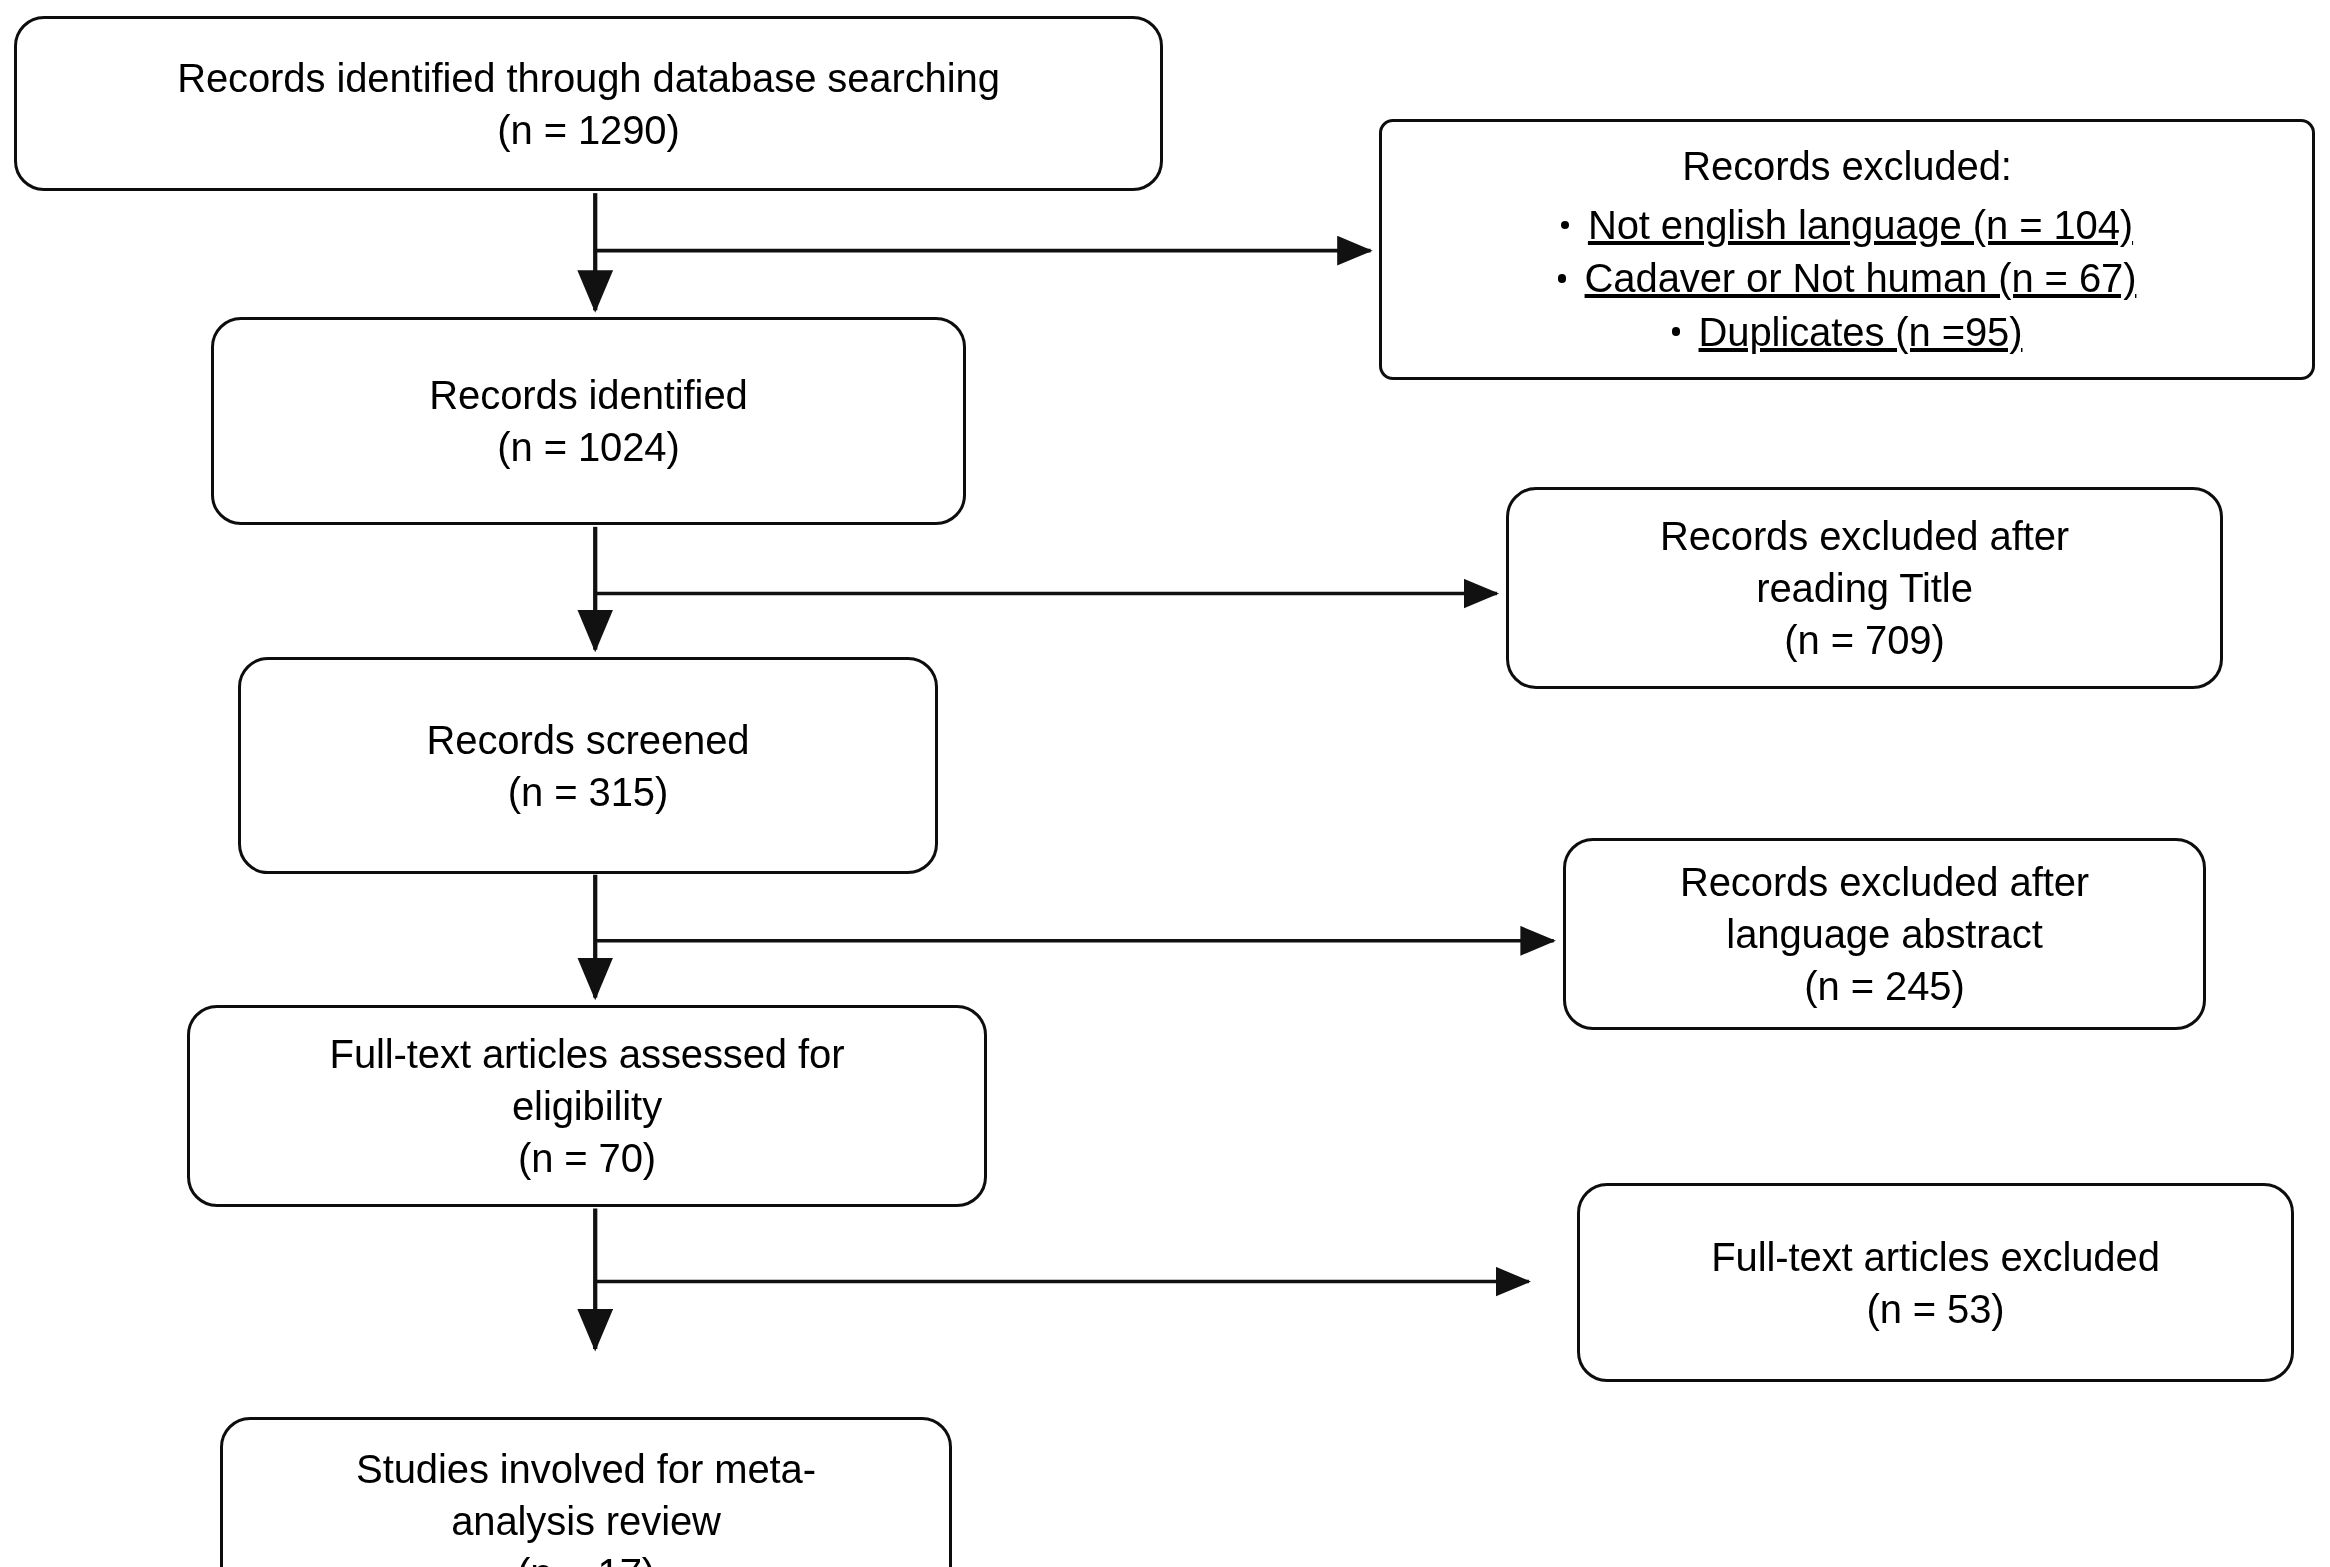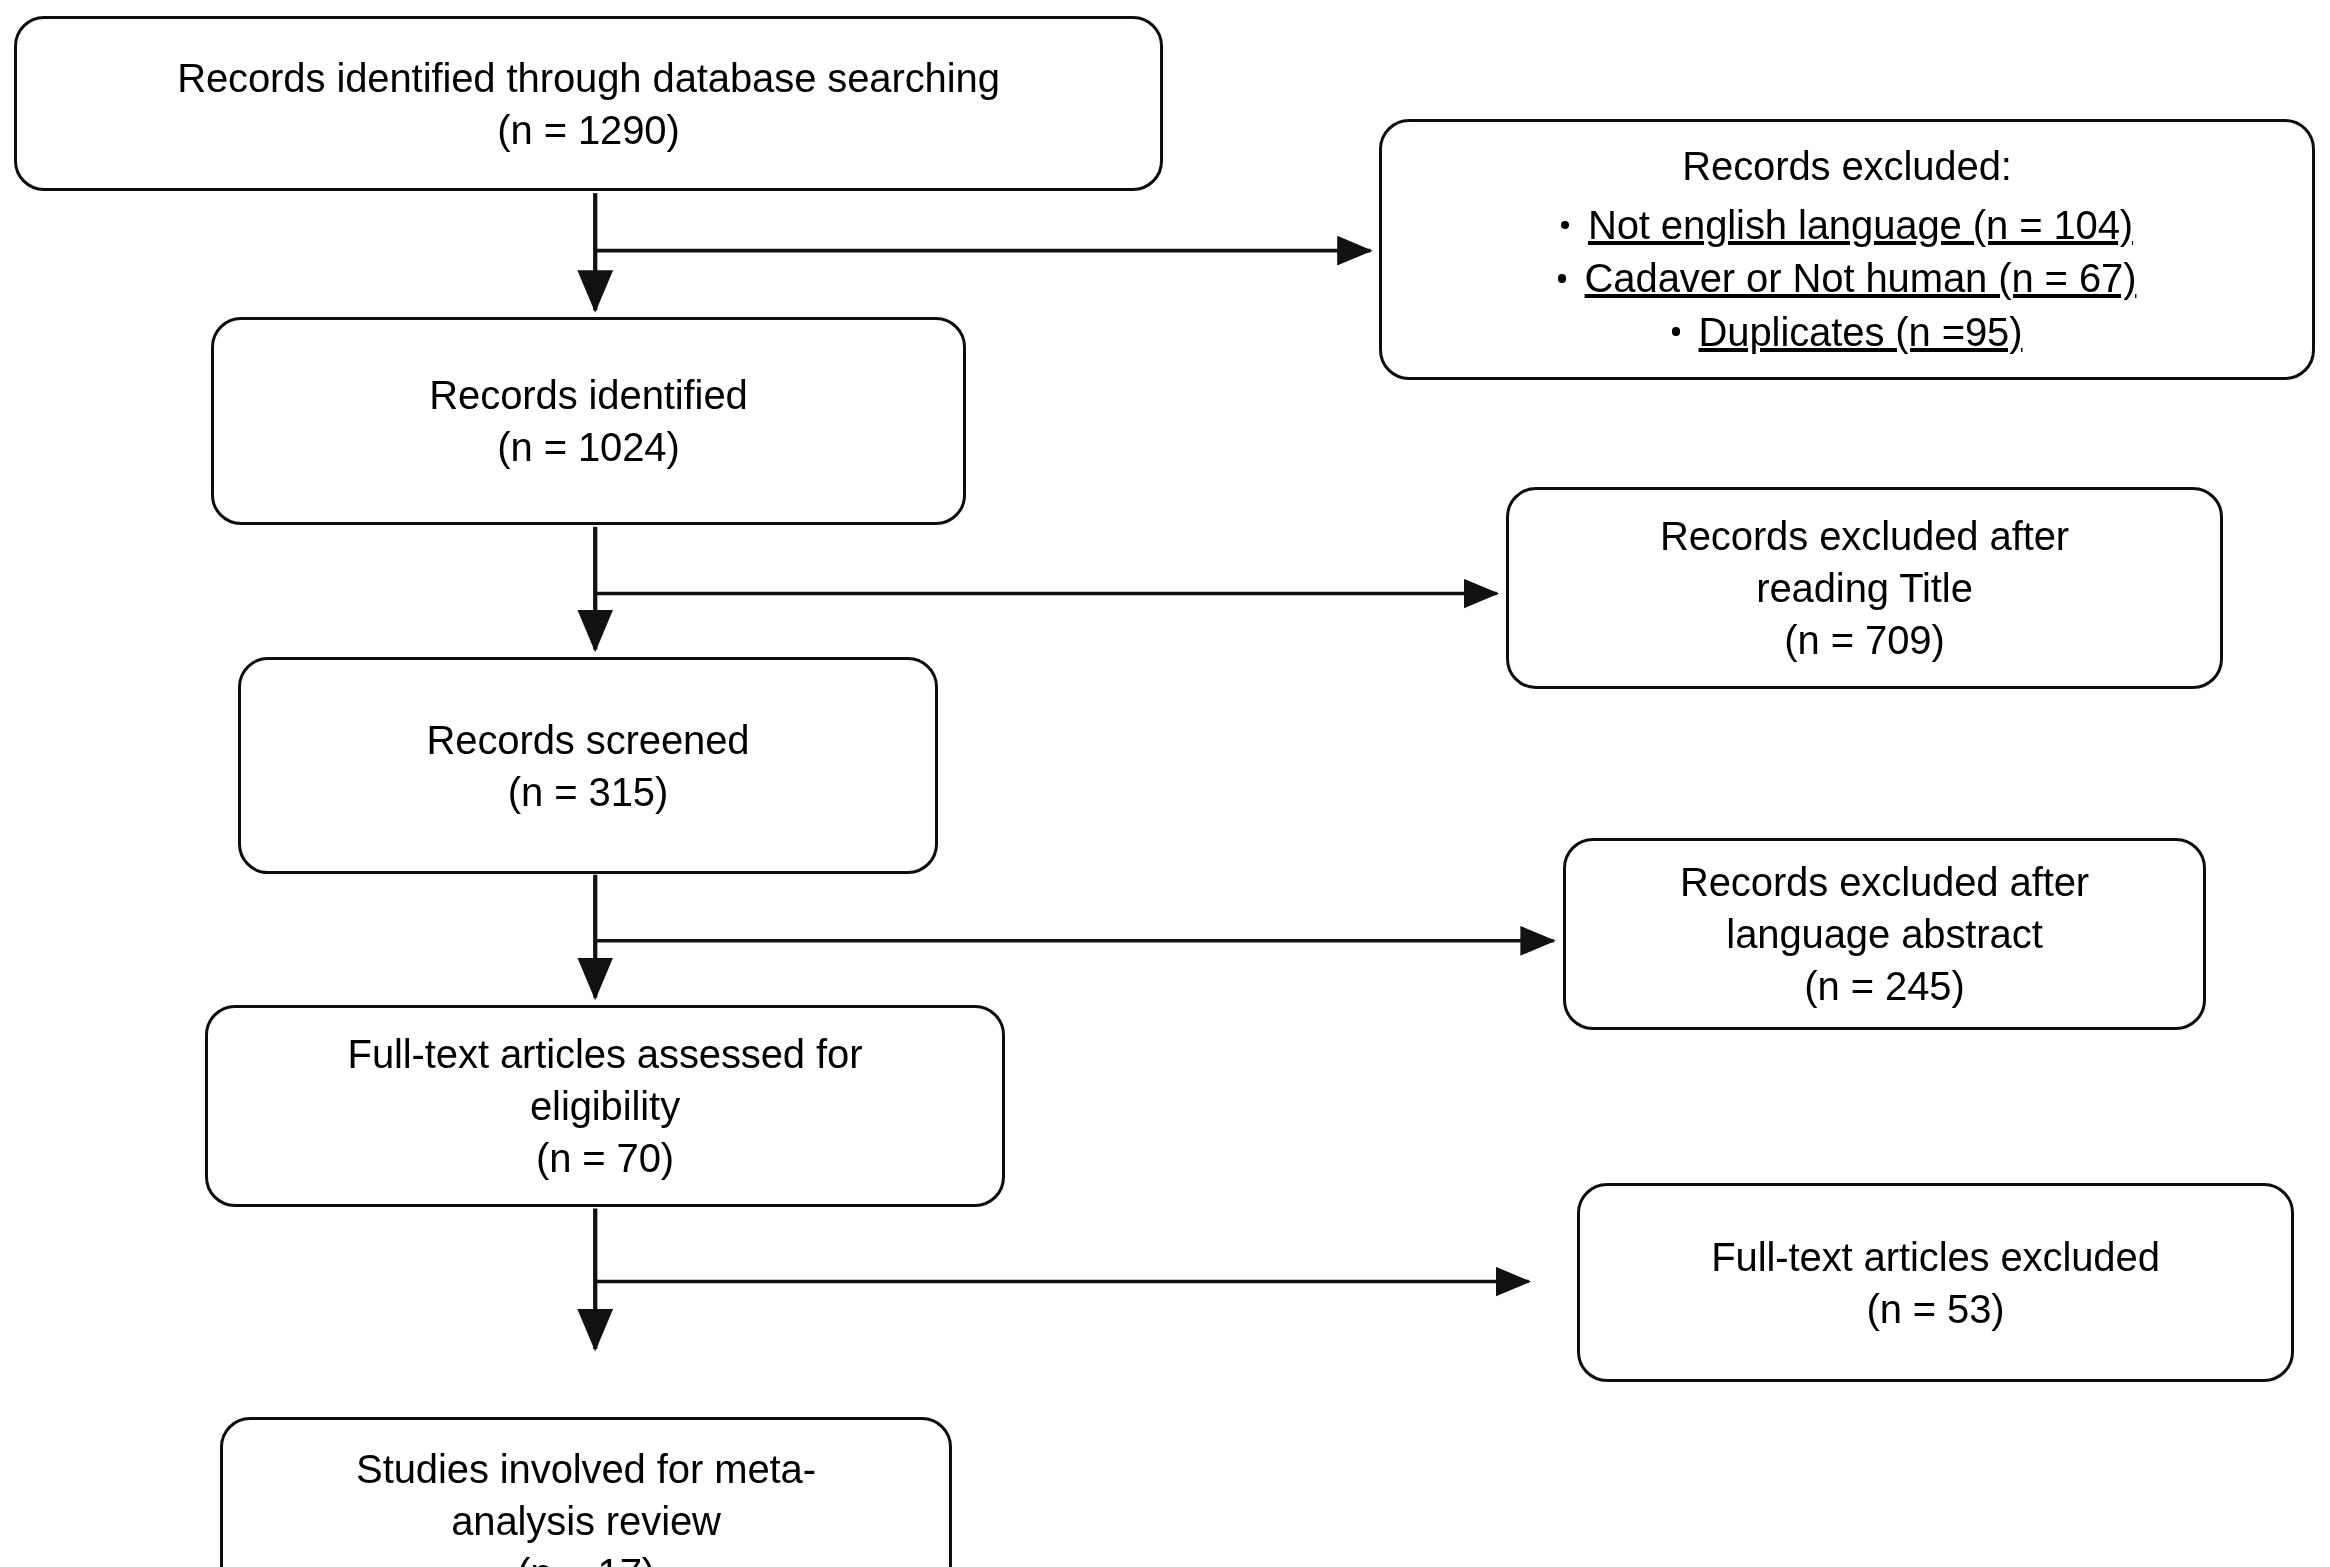"Records excluded:" #n-excluded-list { border-radius: none -> 14px }
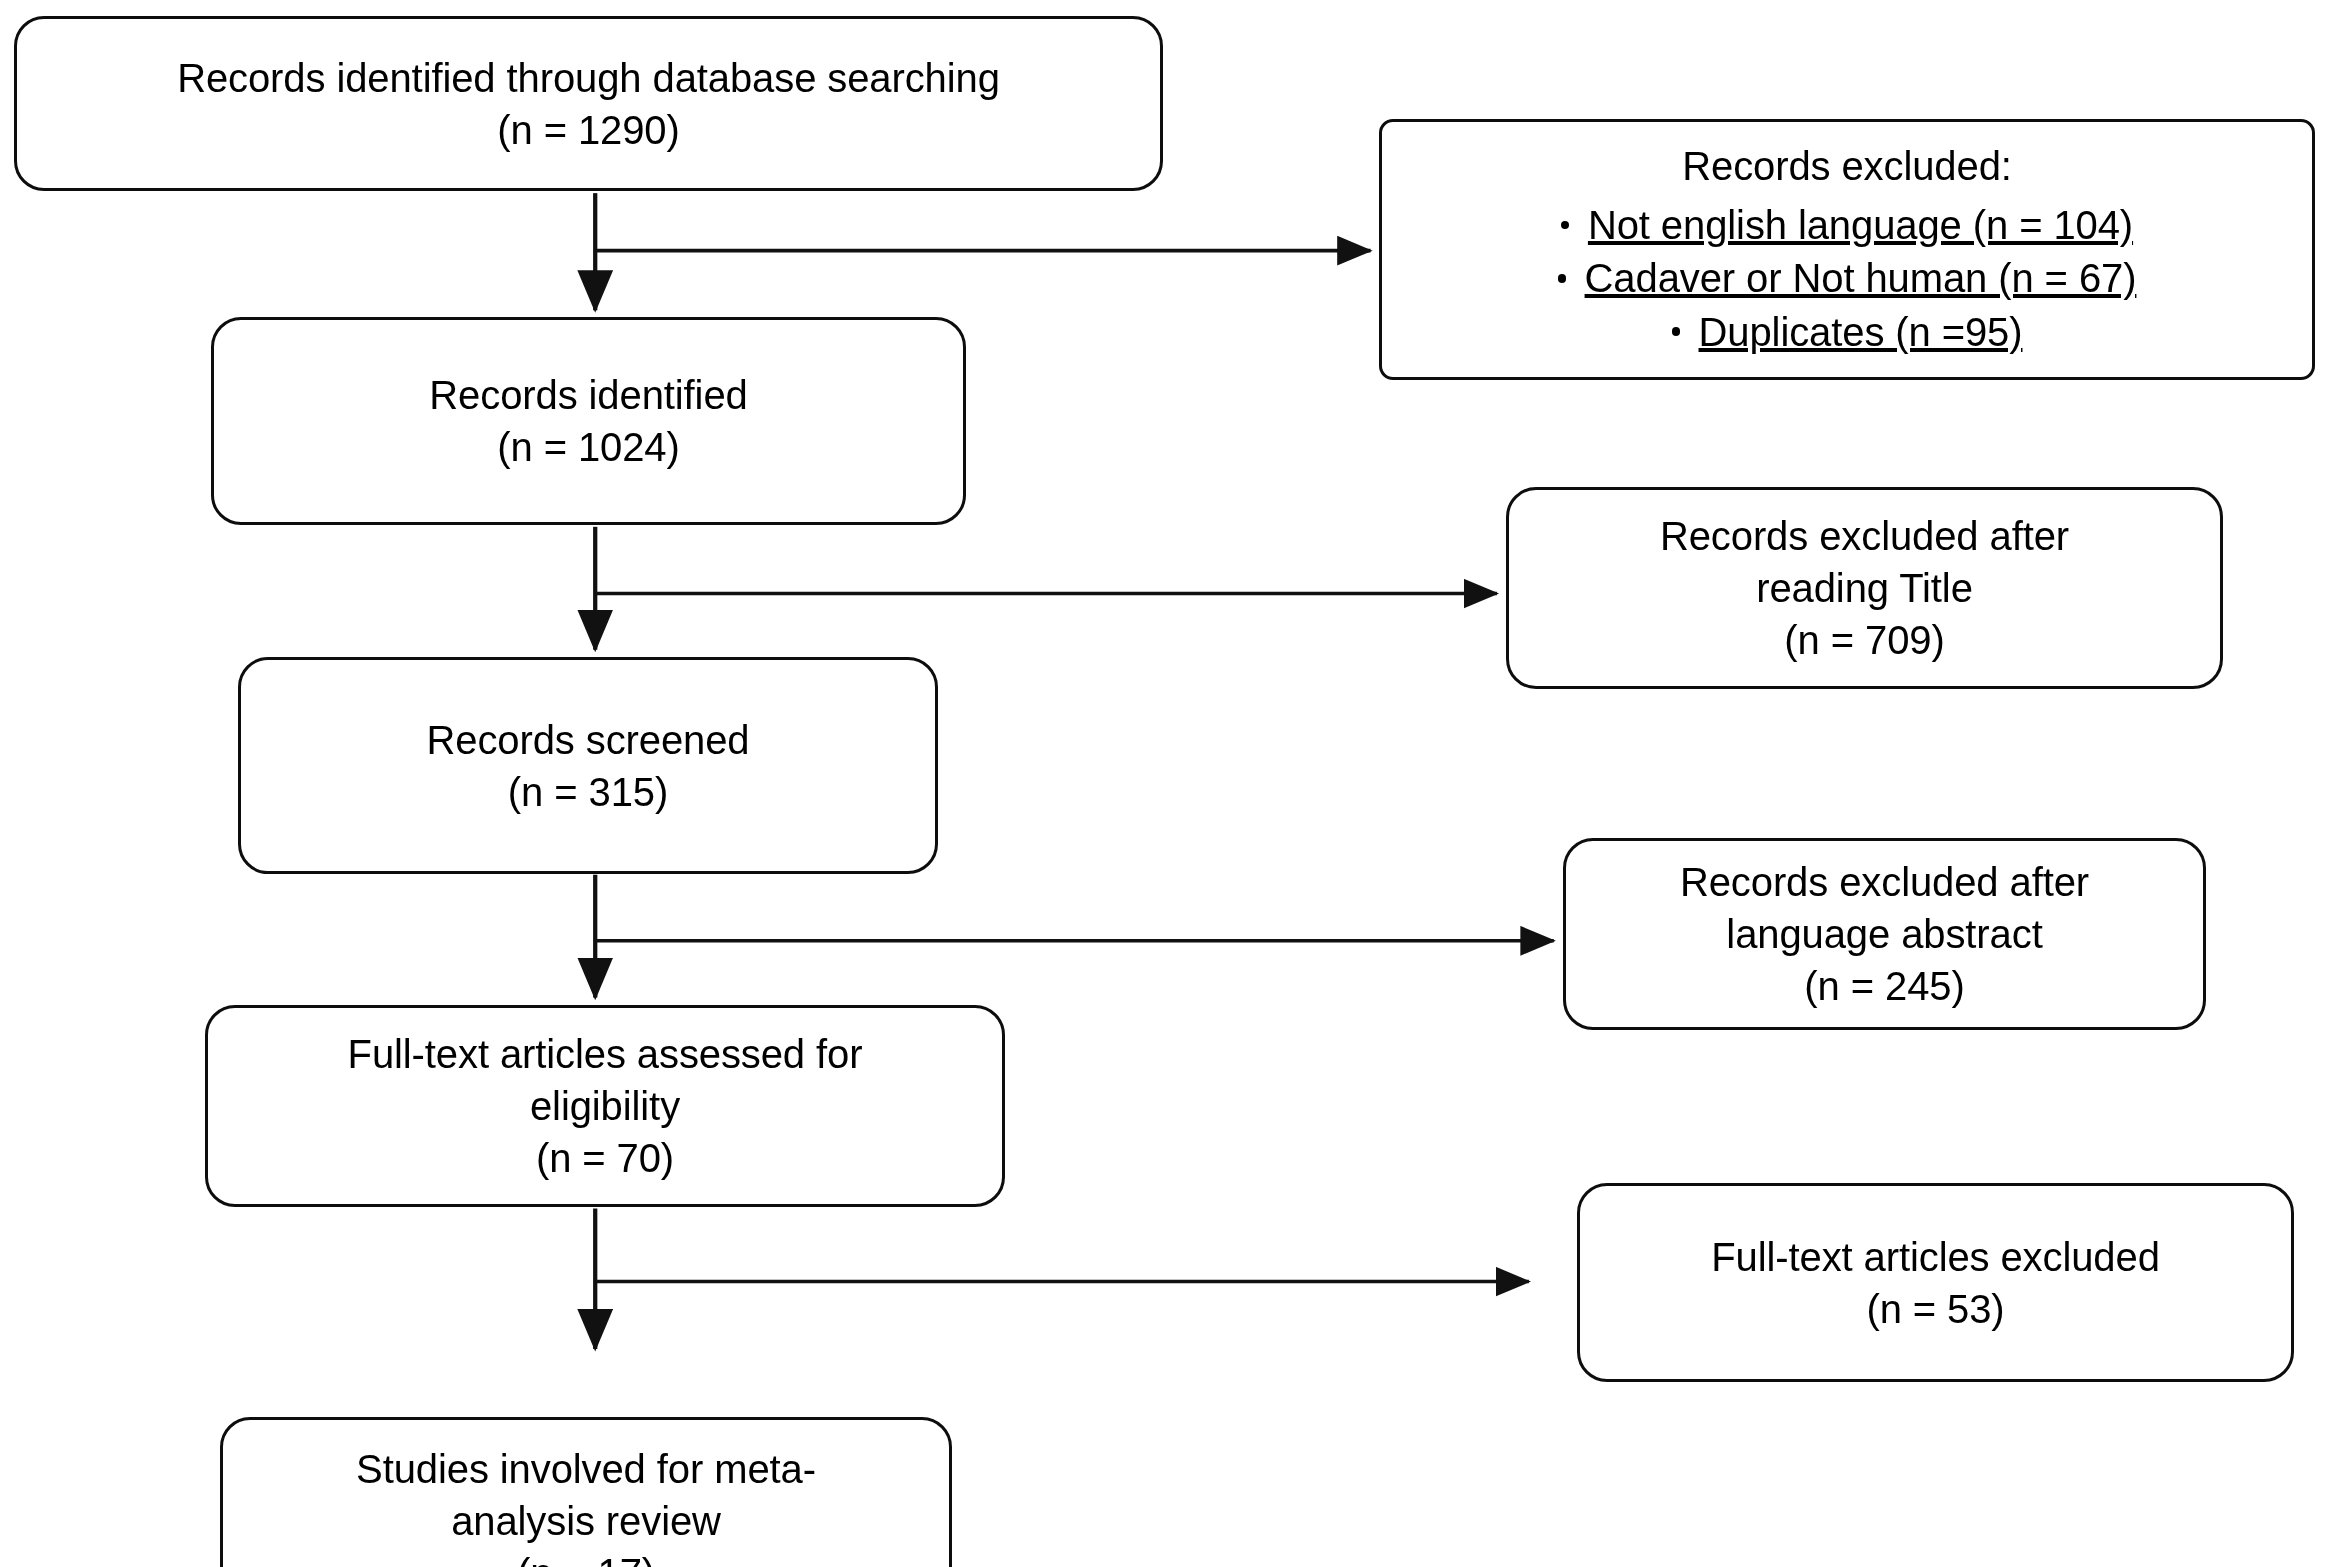"Full-text articles assessed for" #n-fulltext { margin-left: 18px -> none }
